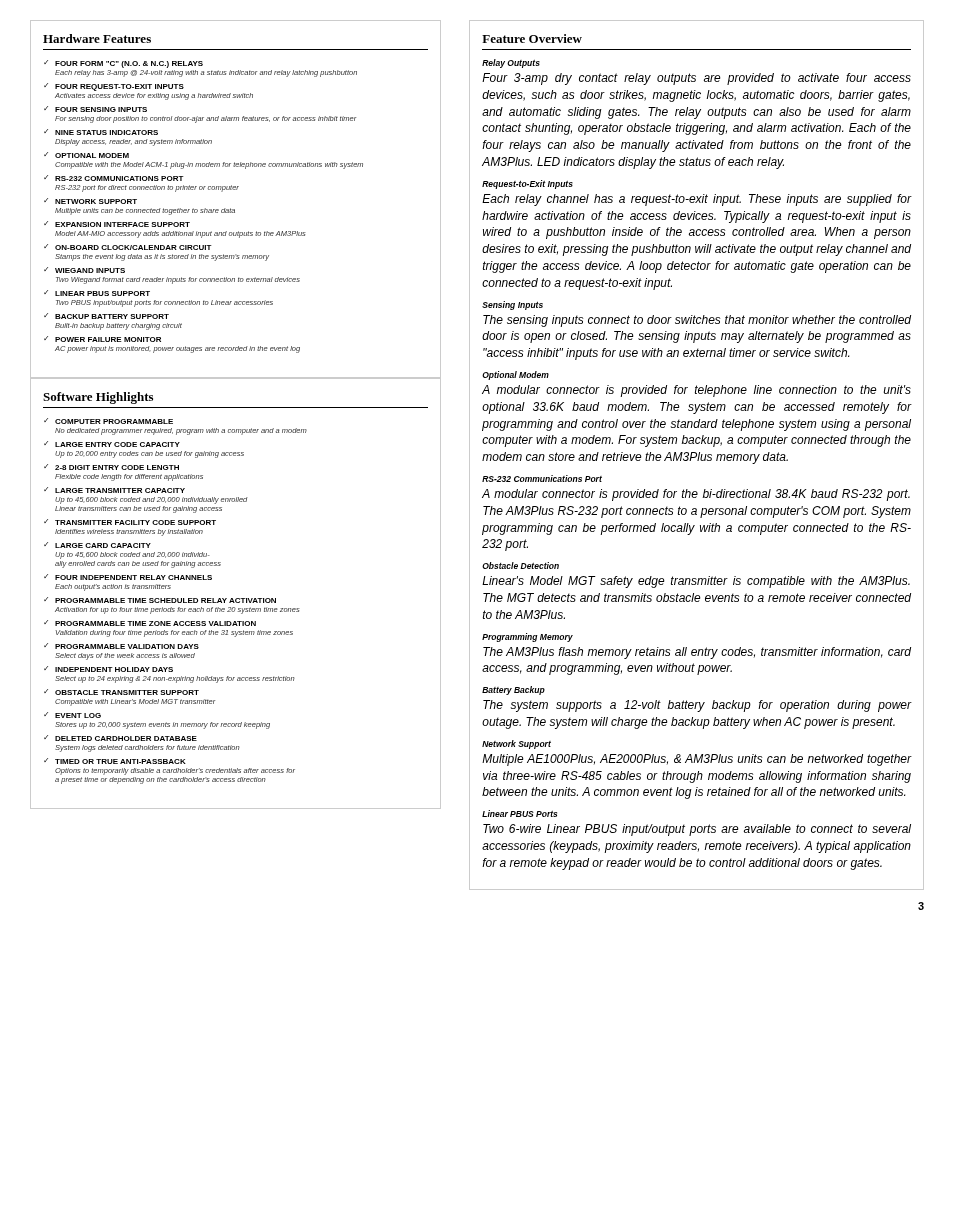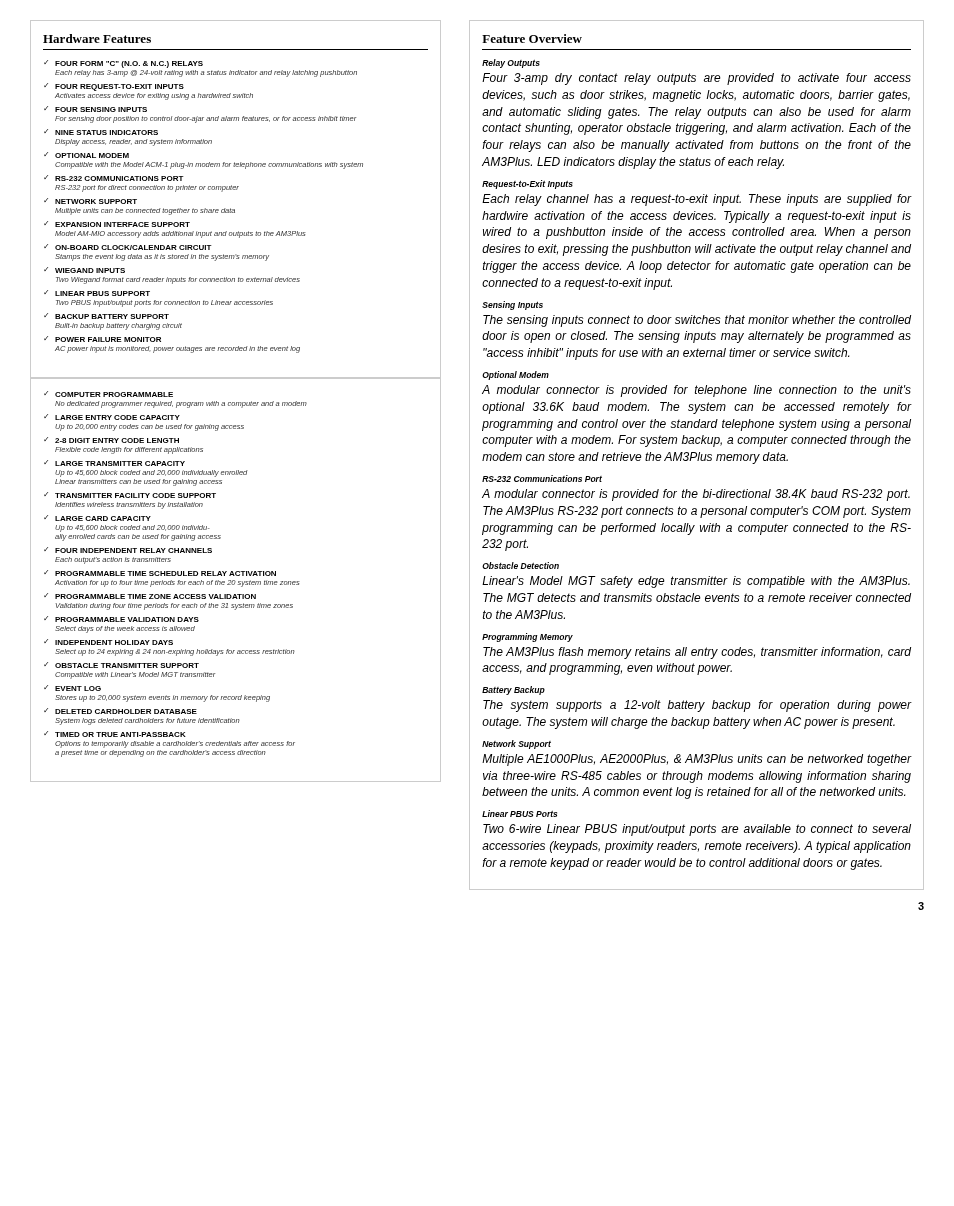"Software Highlights" div.section-title { html: none -> <div>Software Highlights</div> }
